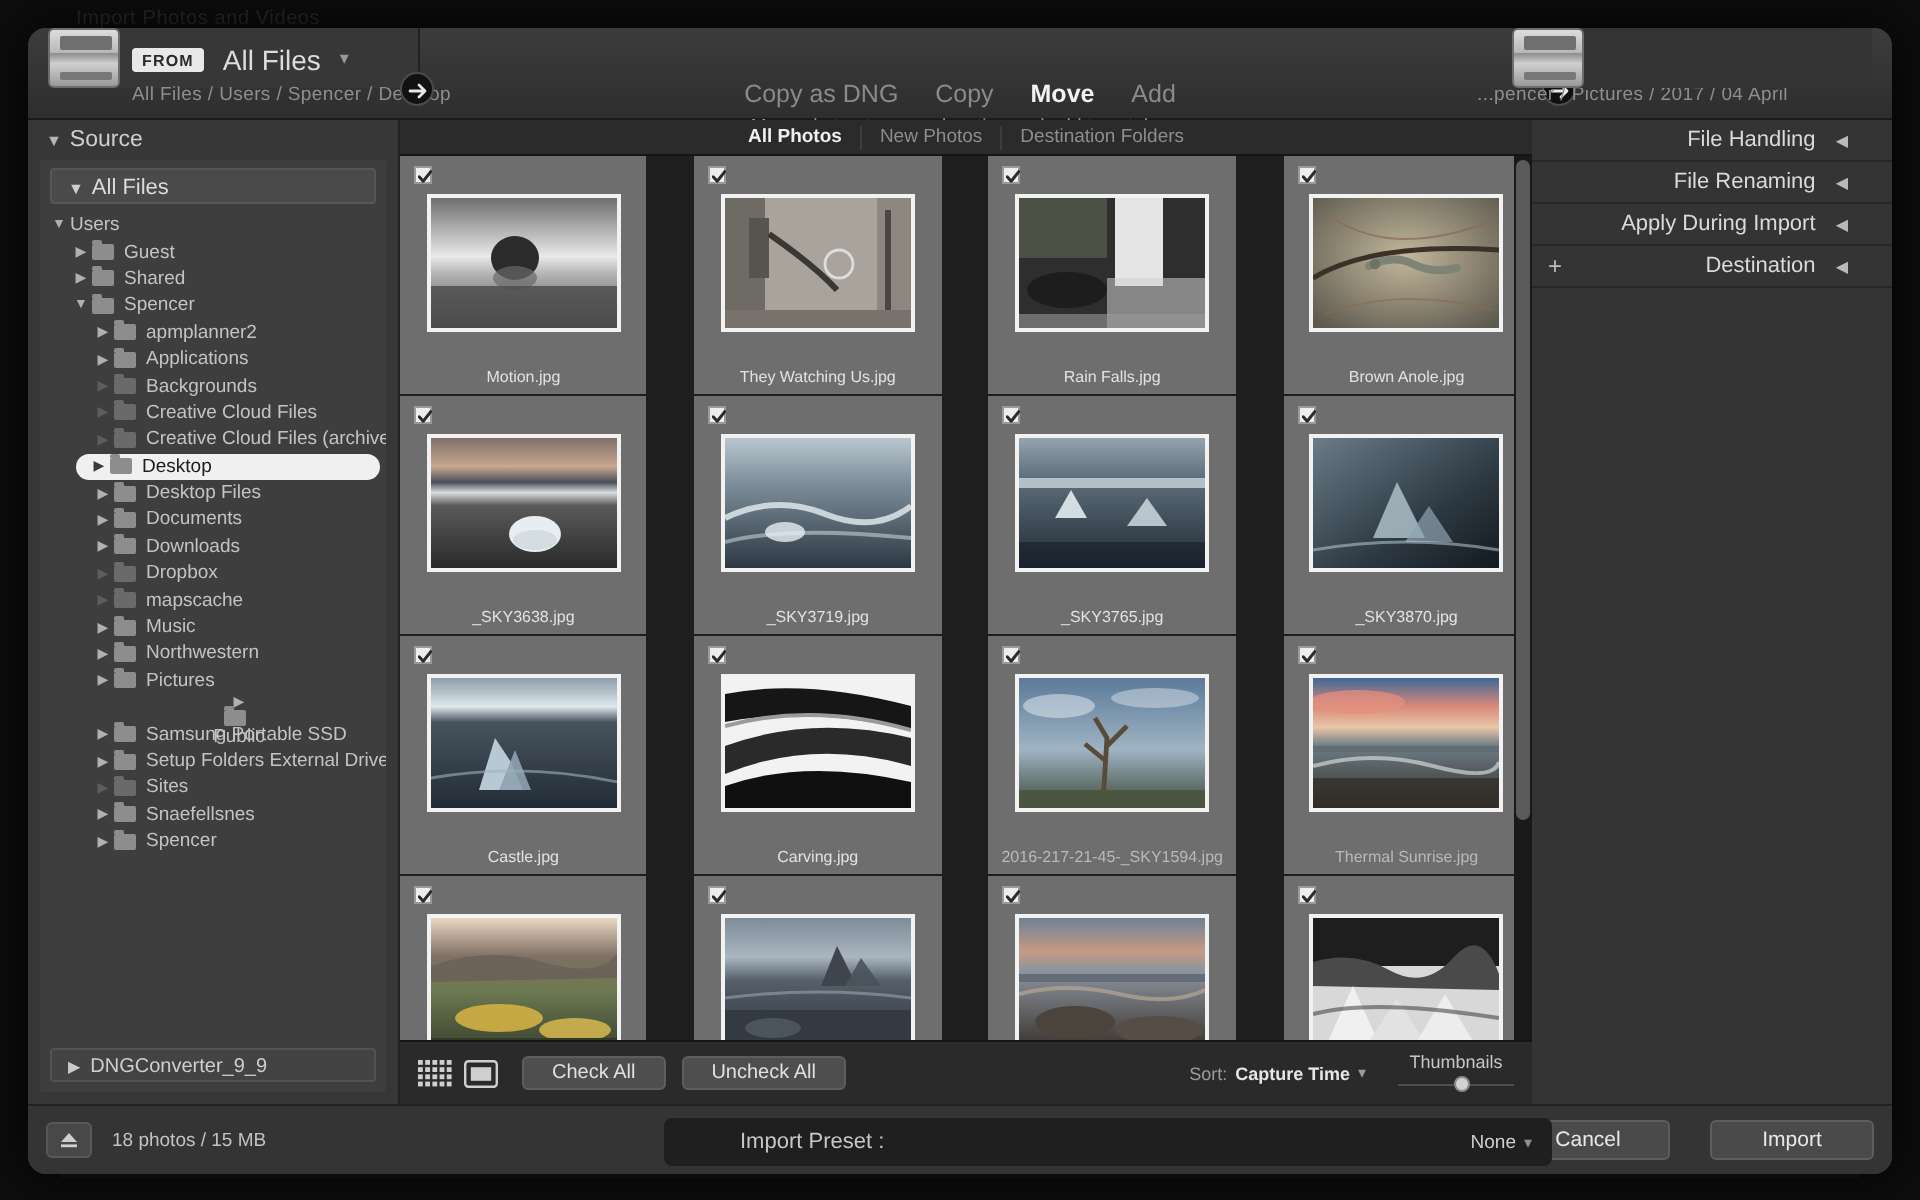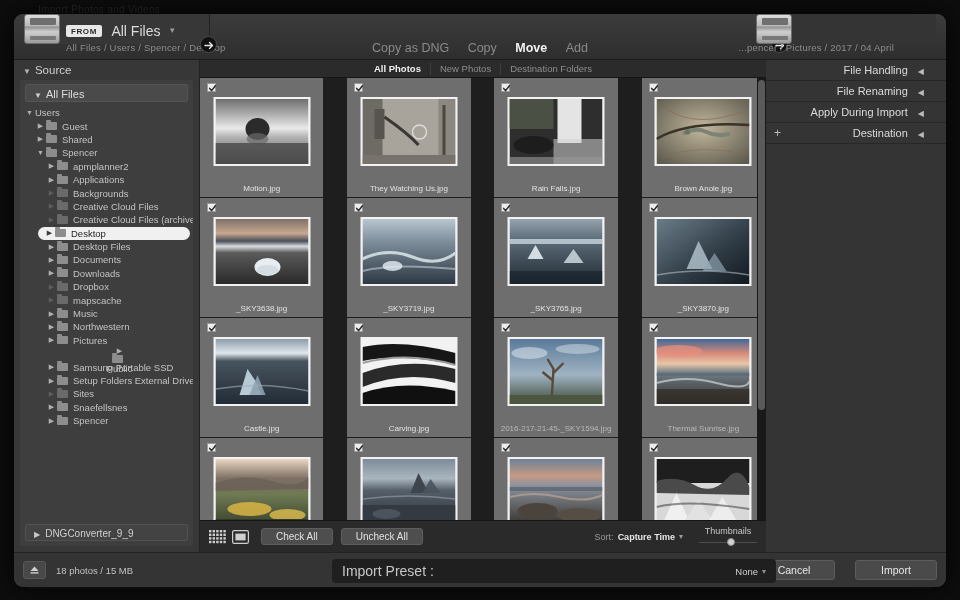"Import Preset :" .preset .pl { font-size: 14px -> 11px; margin-left: none -> 28px }
